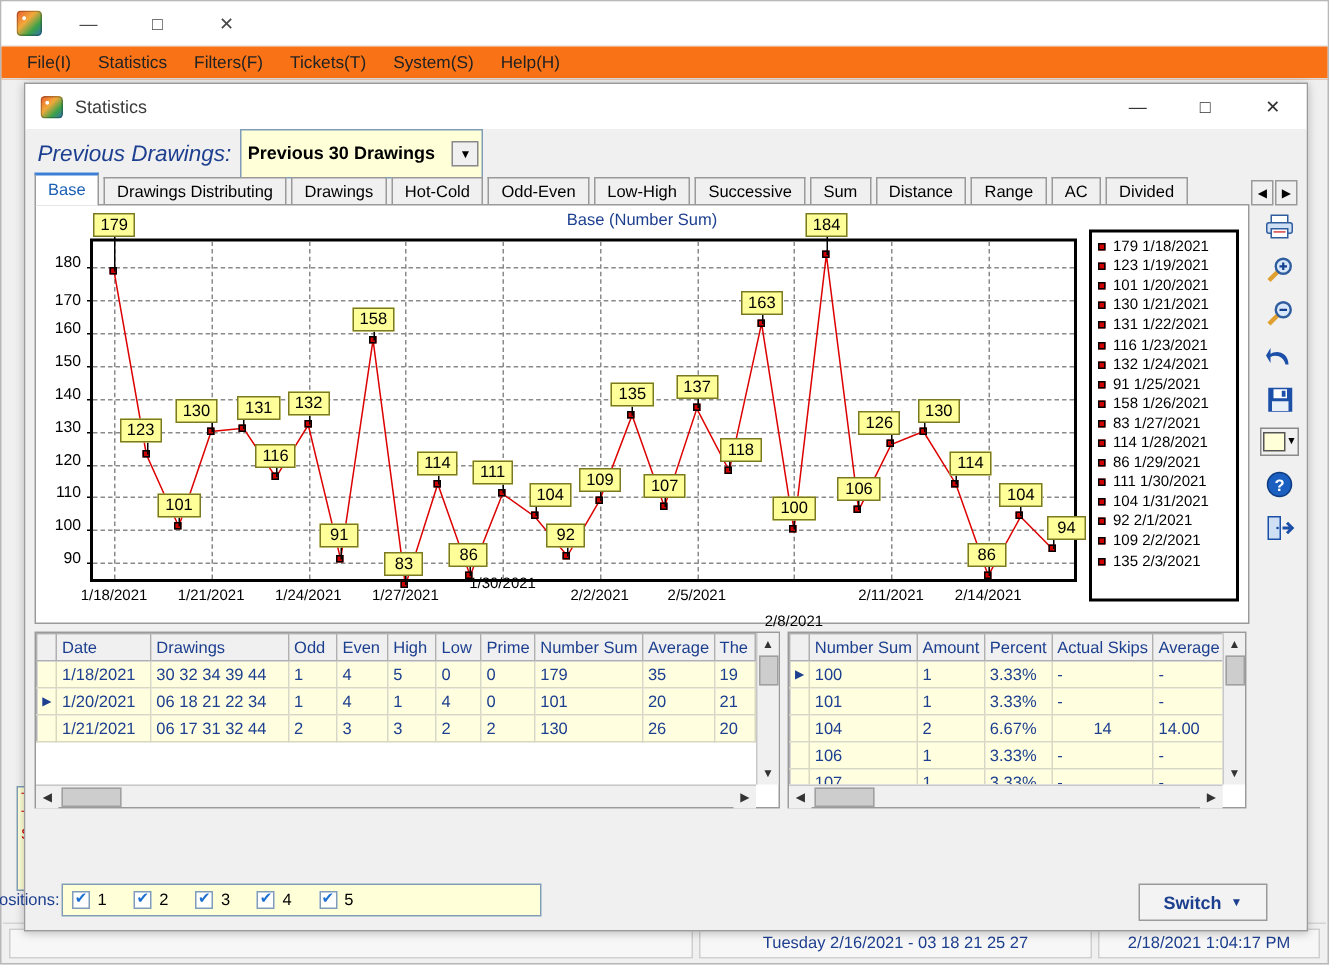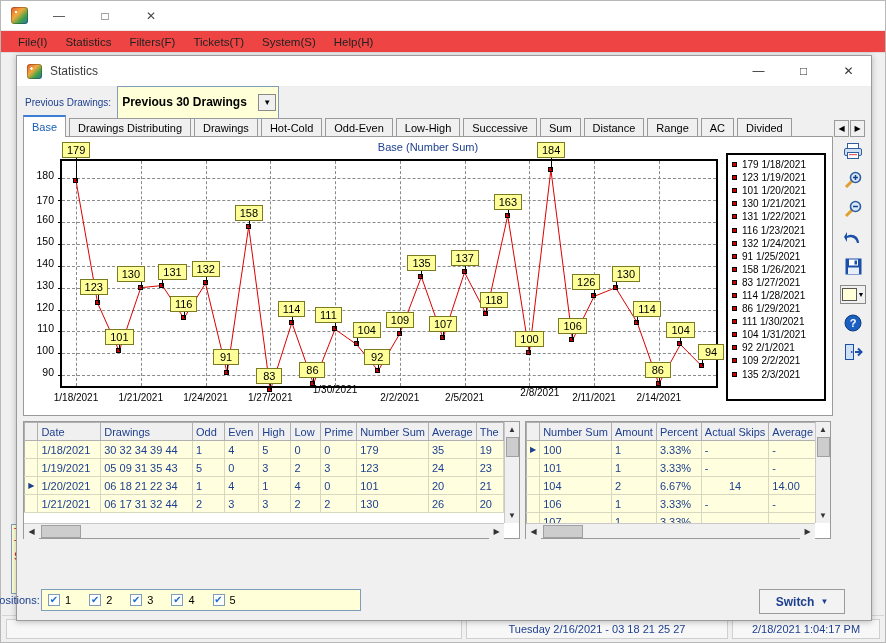"File(I)" #app-menubar { background: #ef4444 -> #f97316 }
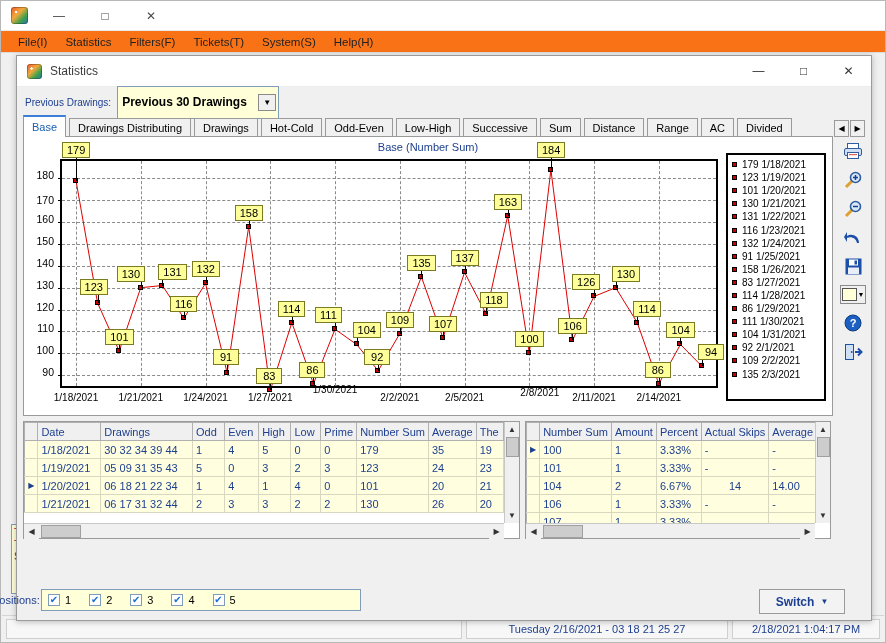"Previous Drawings:" #prev-label { font-size: 10px -> 15px; font-style: none -> italic }
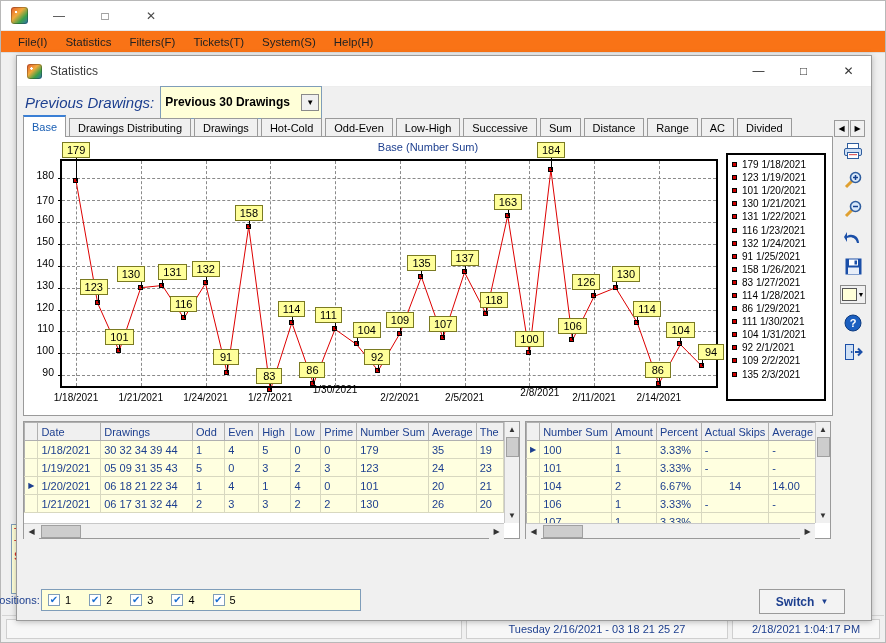"2/8/2021" div.xlab { text-align: right -> none; top: 250px -> 272px }
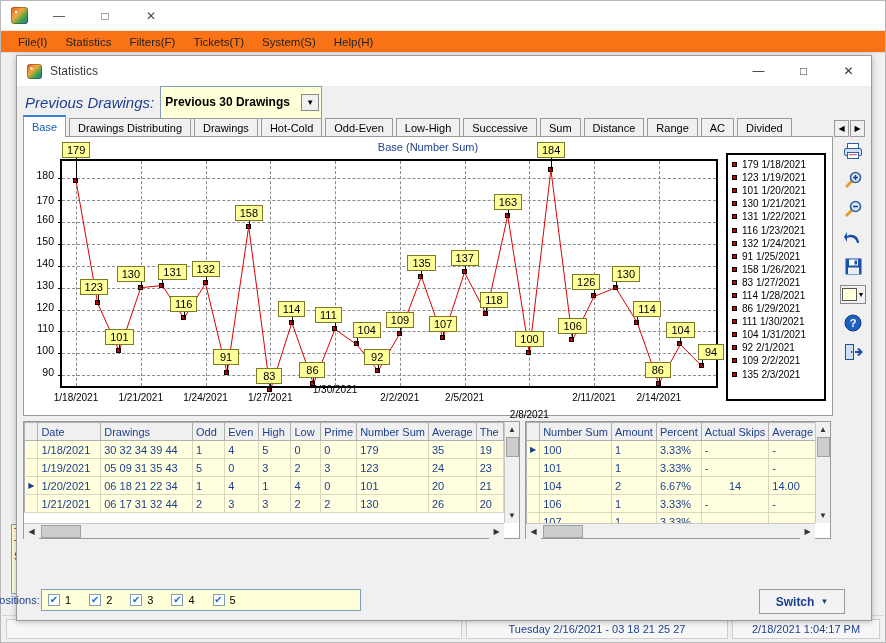"1/19/2021" tr { html: <tr> <td></td> <td>1/19/2021</td> <td>05 09 31 35 43</td> <td>5</td> <td>0</td> <td>3</td> <td>2</td> <td>3</td> <td>123</td> <td>24</td> <td>23</td> </tr> -> none }
